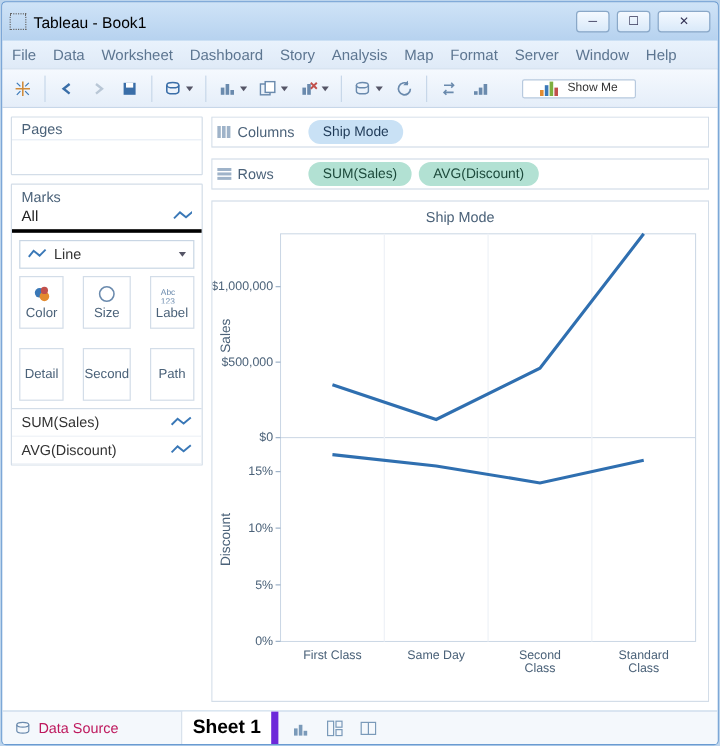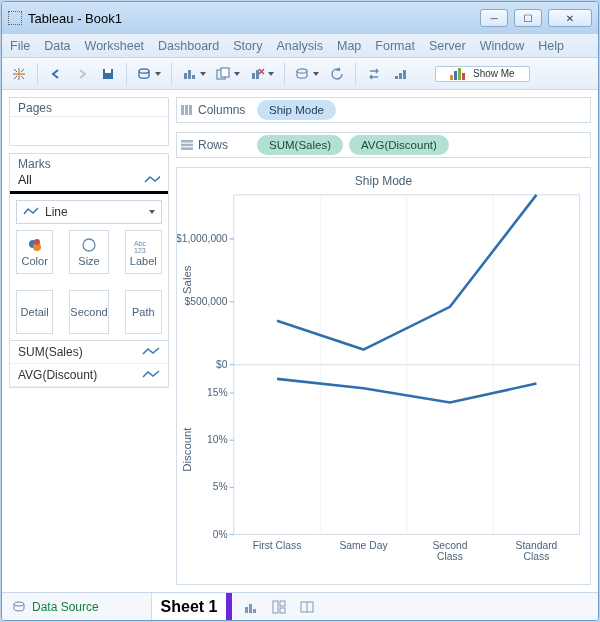"Data Source" .ds-tab { color: #15803d -> #be185d }
